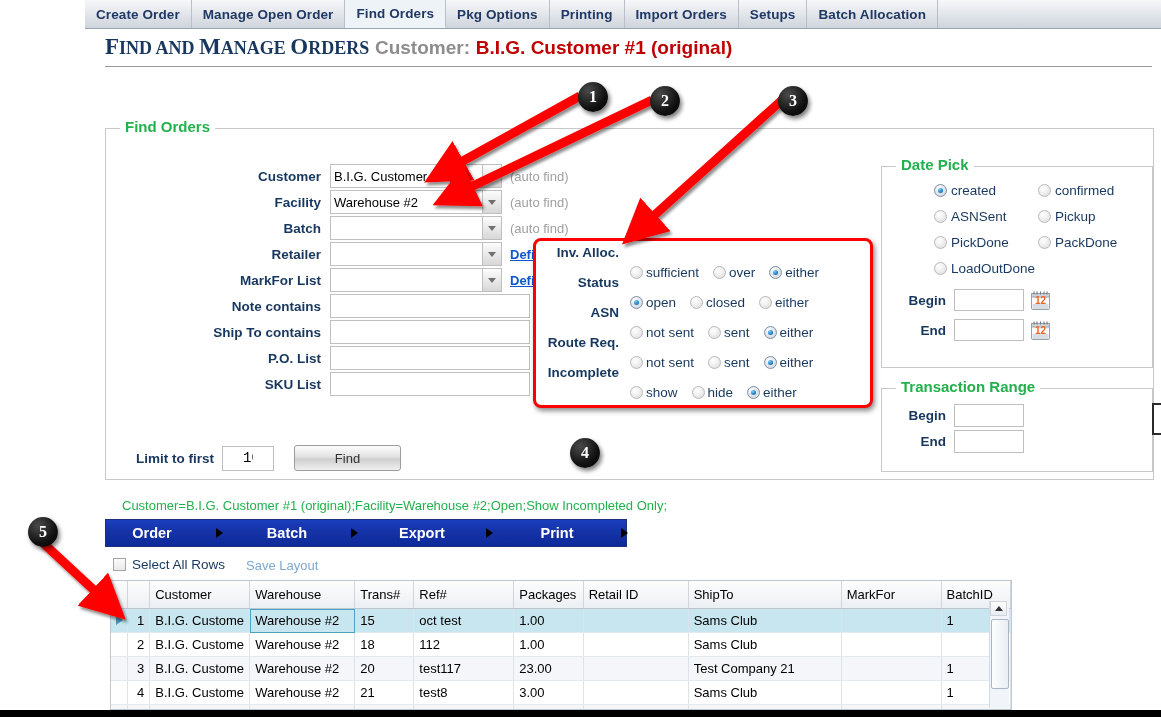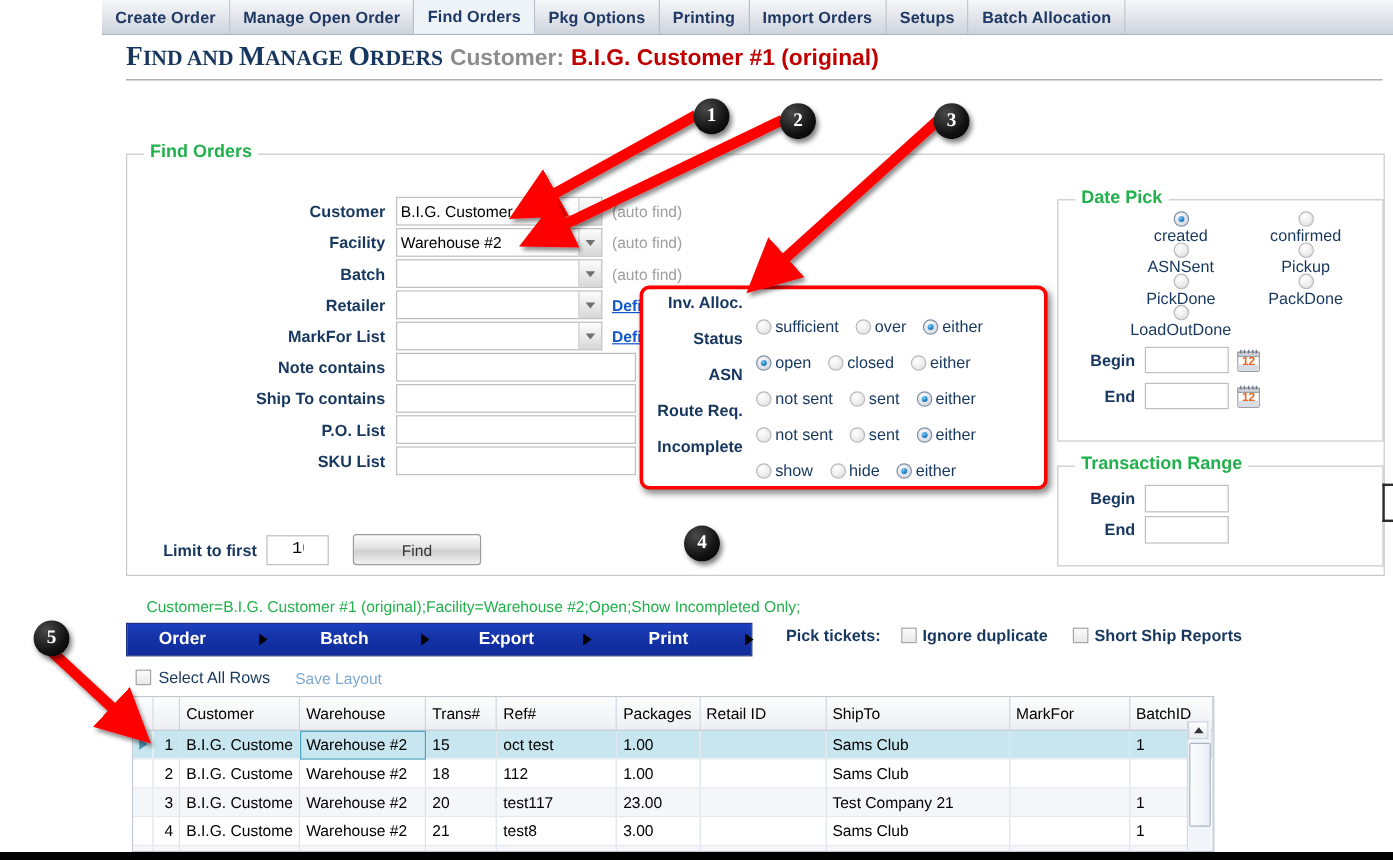"created" .dr-opt { flex-direction: column -> none }
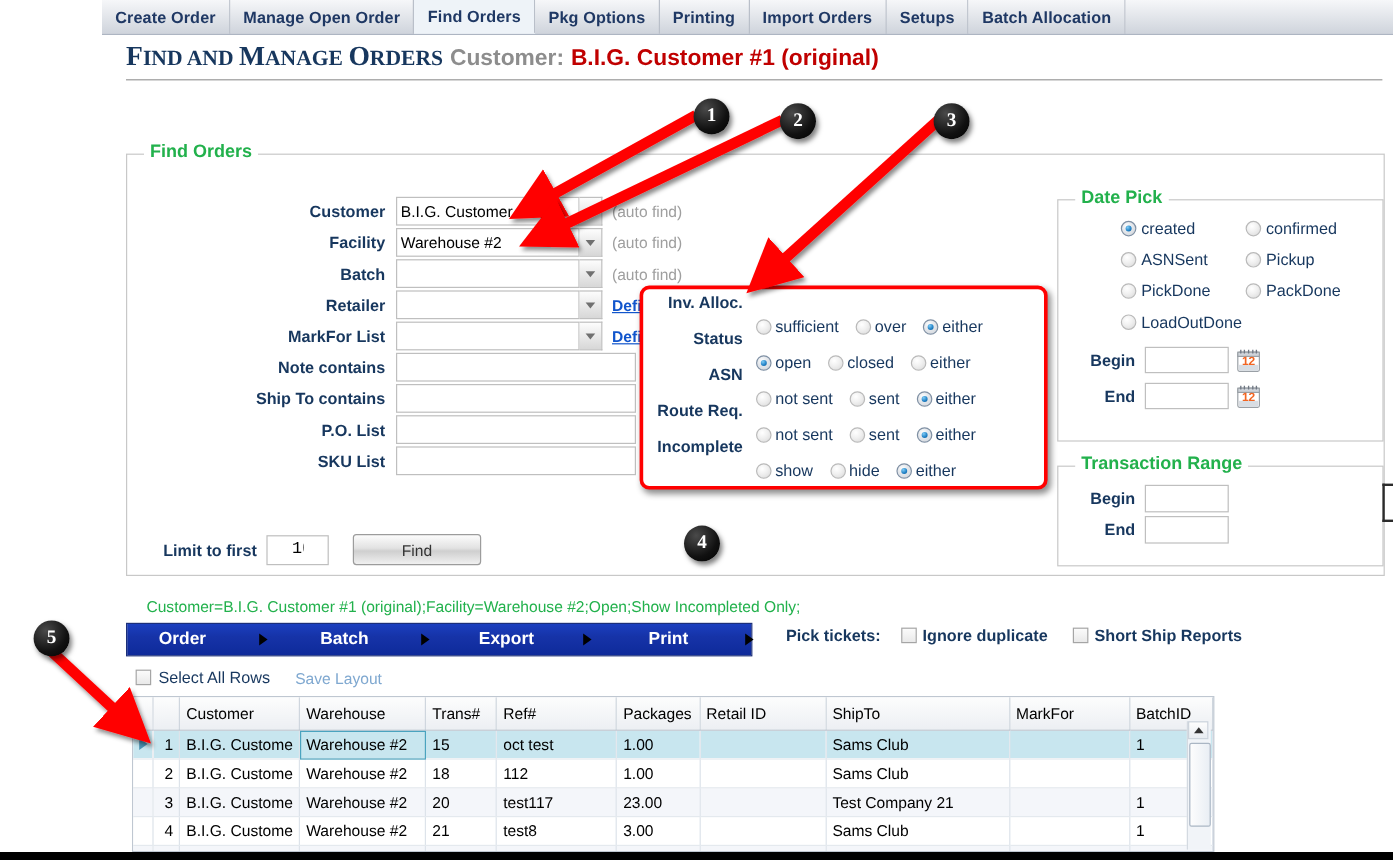"Pick tickets:" div.pick-wrap { html: <div> <div>Pick tickets:</div> <div> <span></span> <span>Ignore duplicate</span> </div> <div> <span></span> <span>Short Ship Reports</span> </div> </div> -> none }
